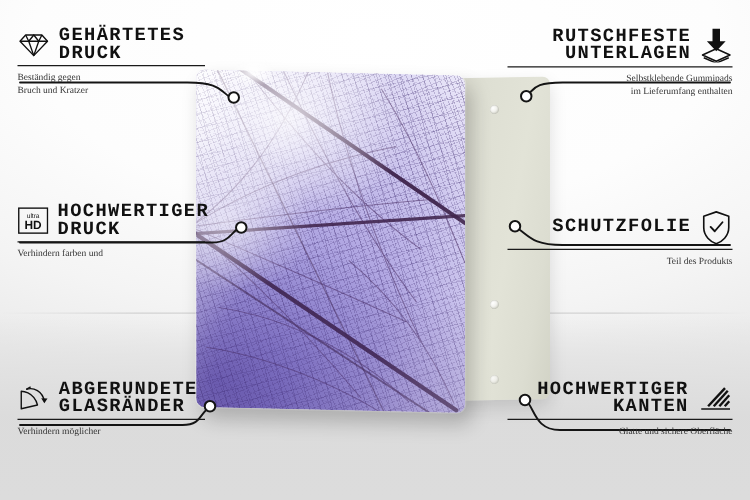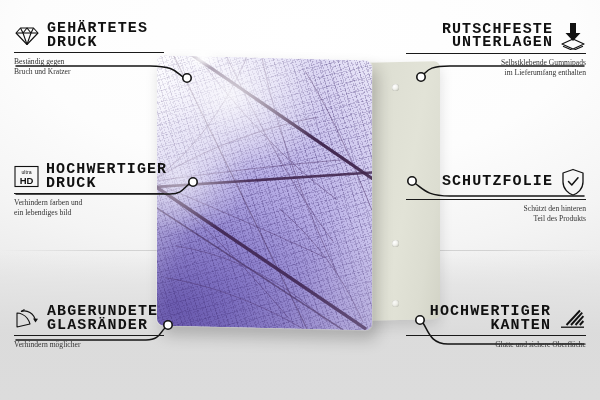"ein lebendiges bild" div.co-desc { html: <div>ein lebendiges bild</div> -> none }
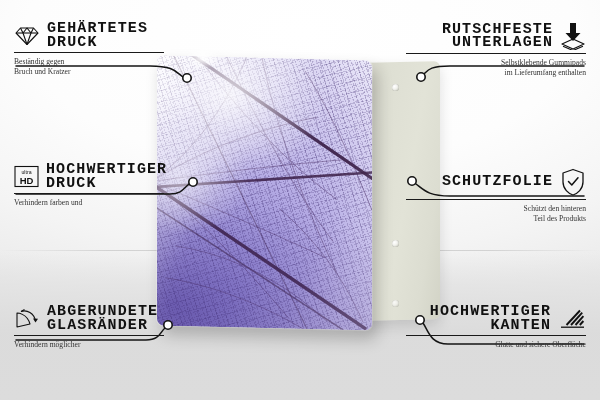"Schützt den hinteren" div.co-desc { html: <div>Schützt den hinteren</div> -> none }
